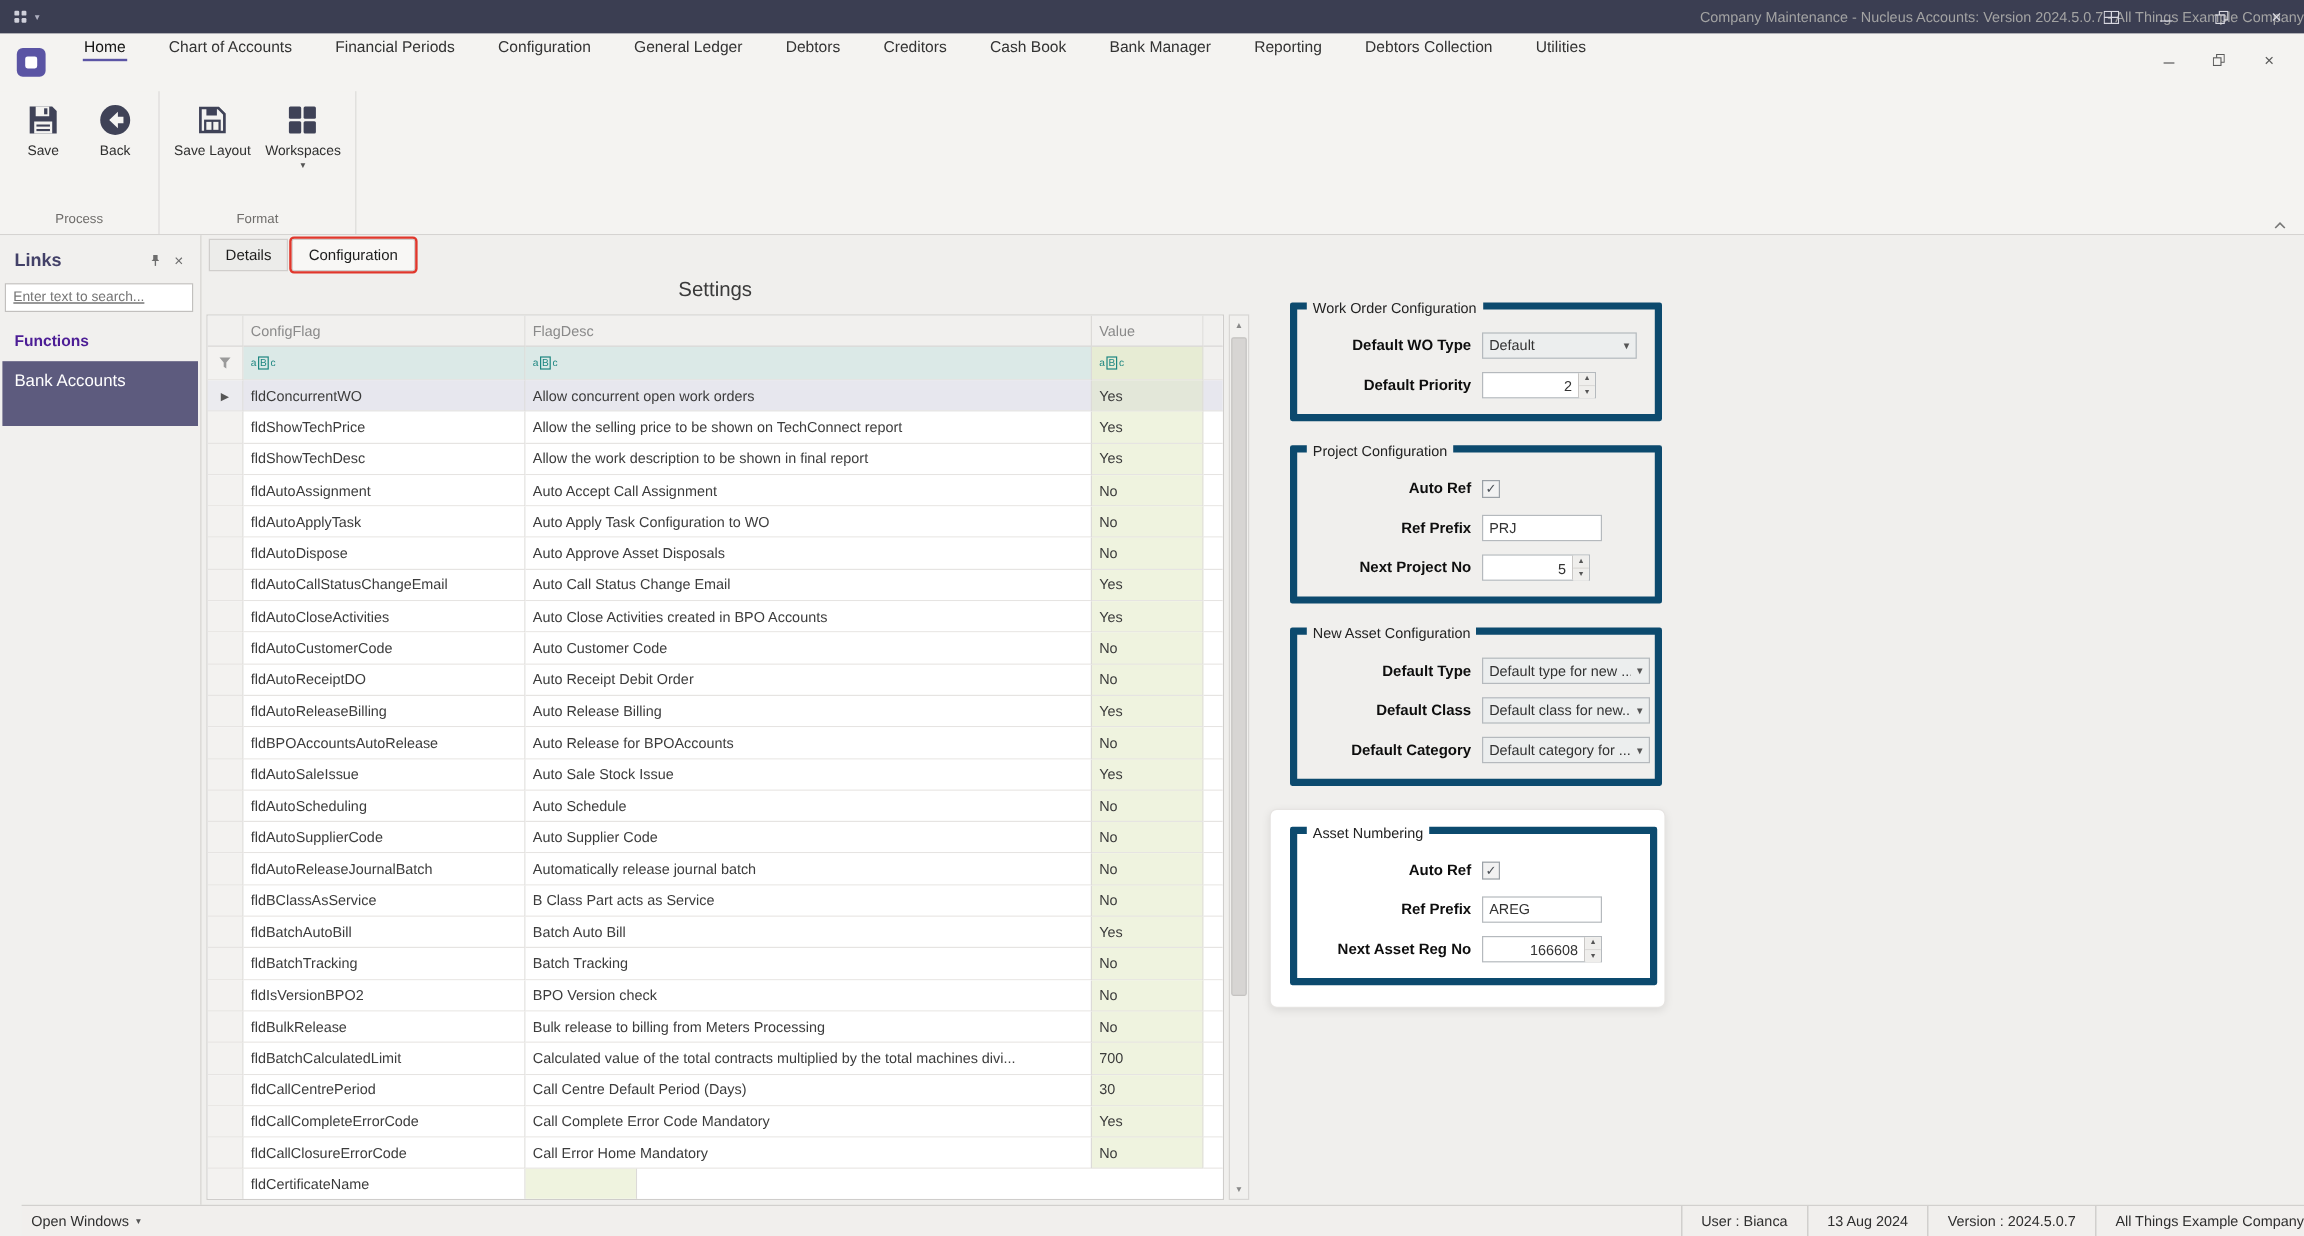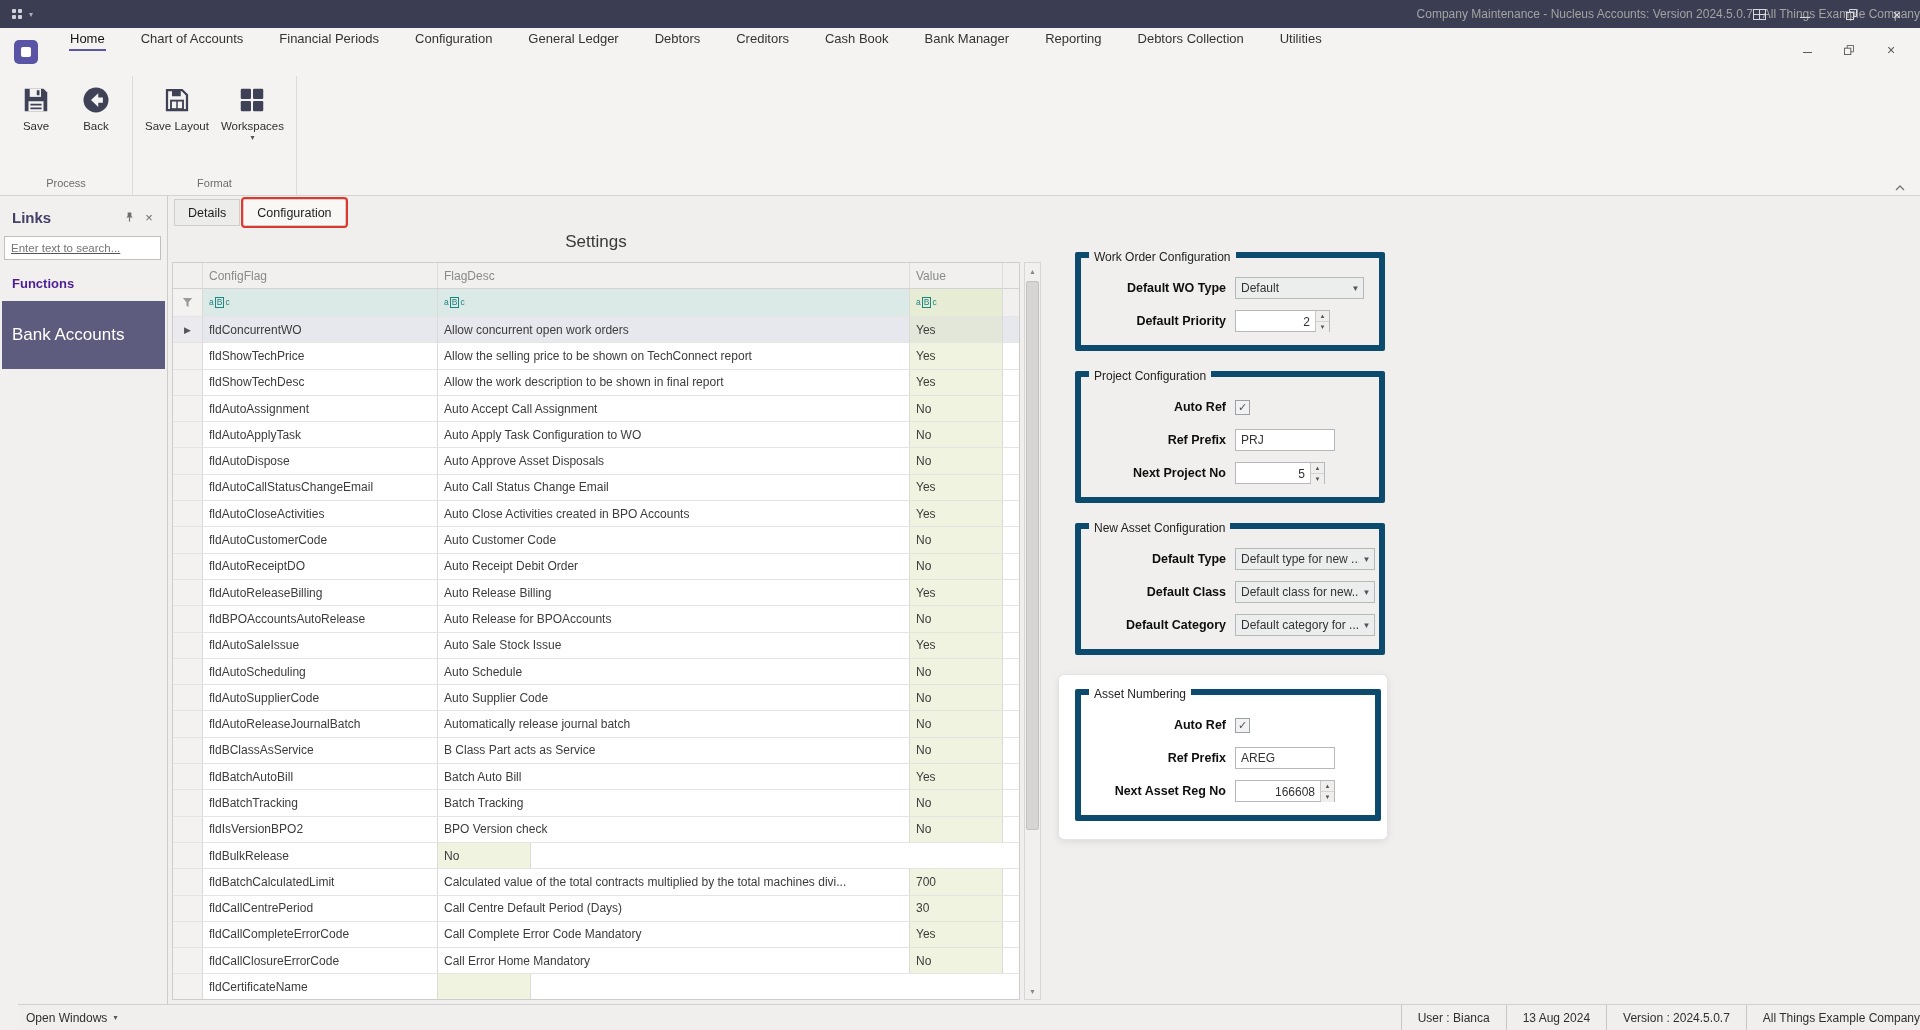"Bank Accounts" .link-item { font-size: 17px -> 14px; padding: 24px 10px -> 8px 10px }
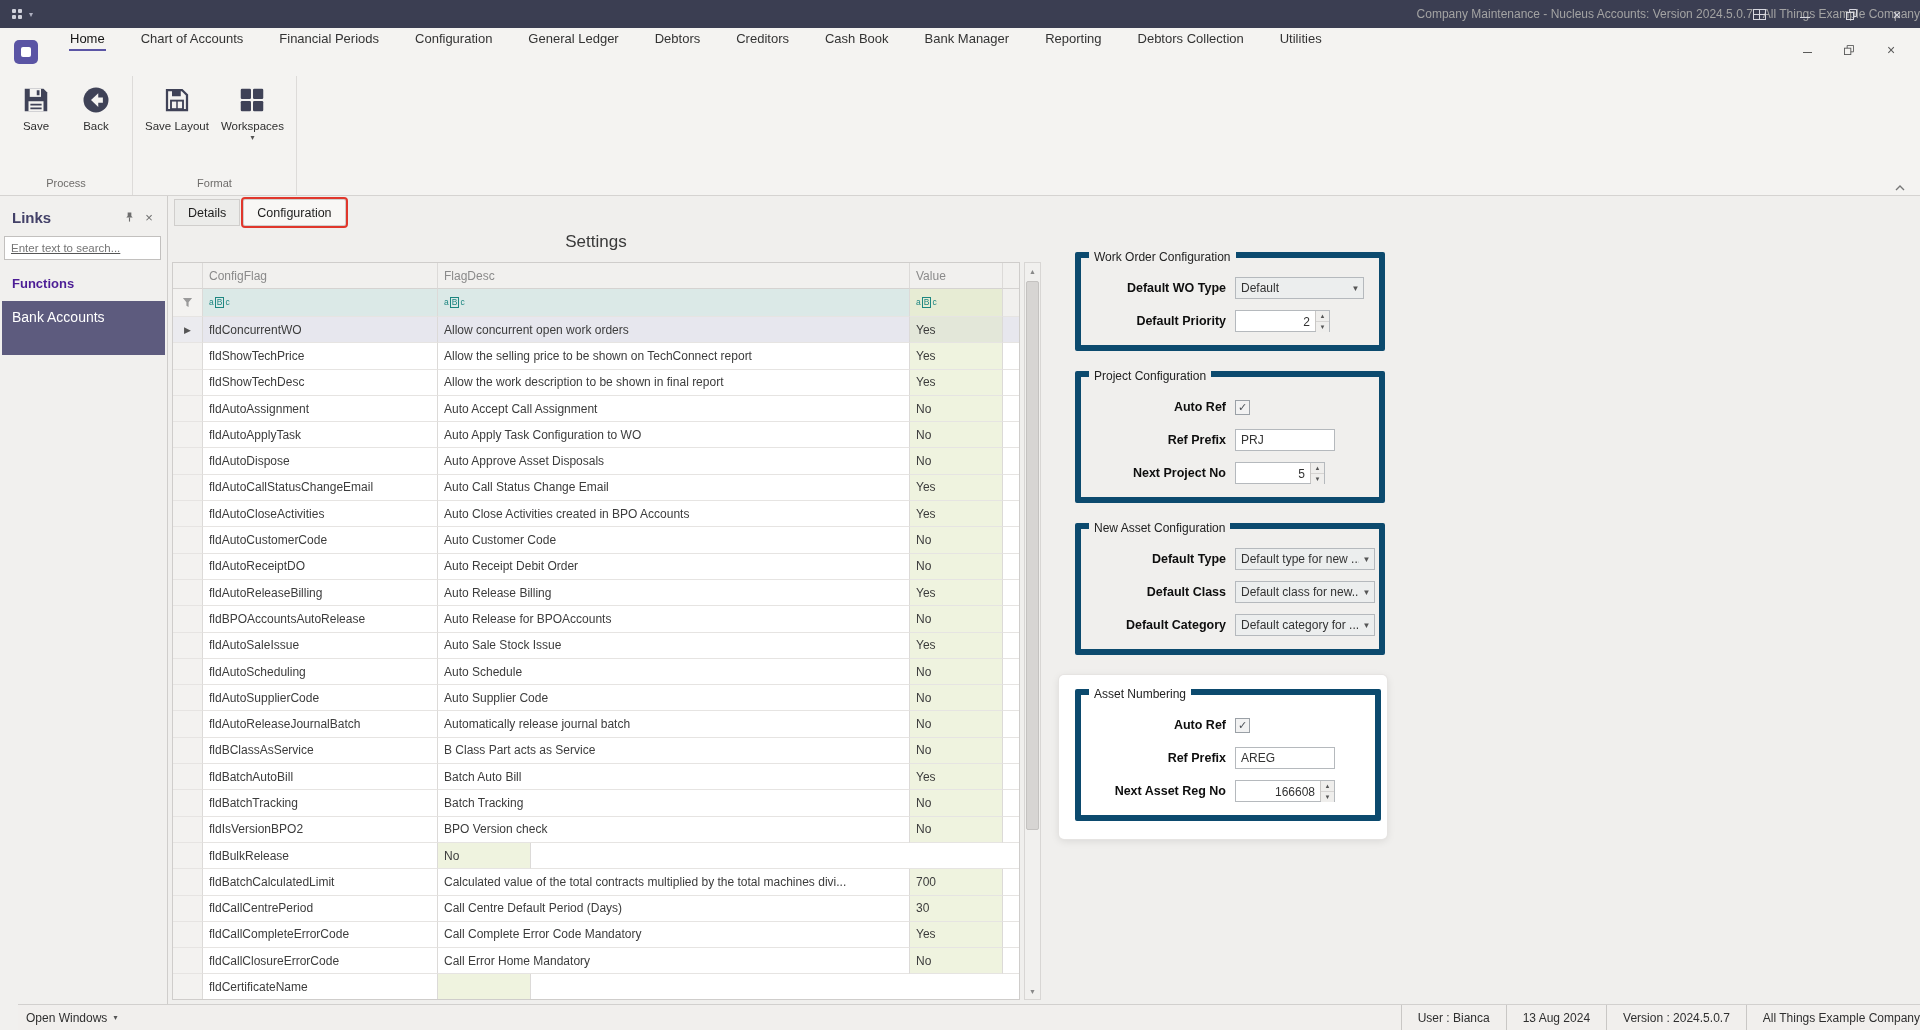"Bulk release to billing from" div.gc { html: none -> <div>Bulk release to billing from Meters Processing</div> }
